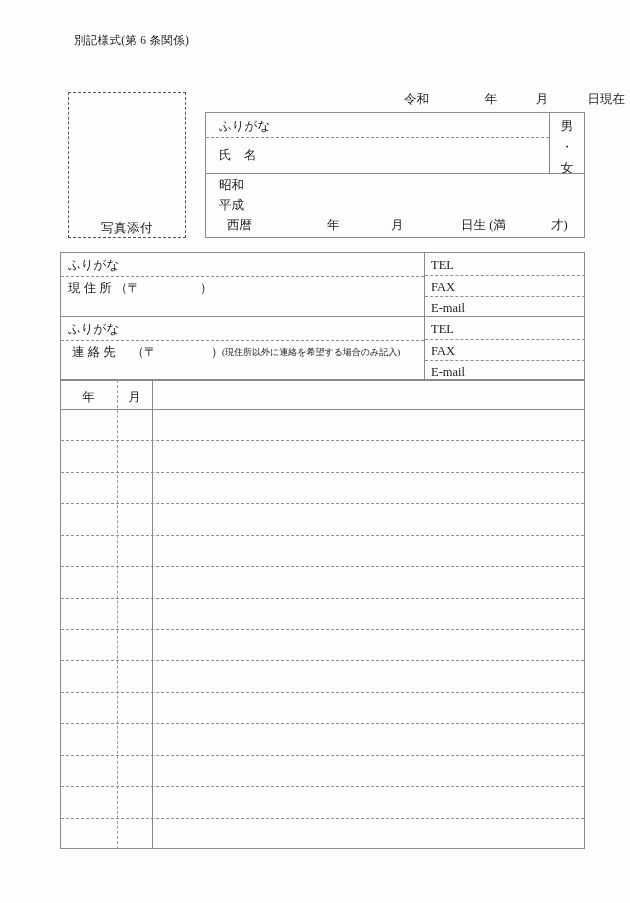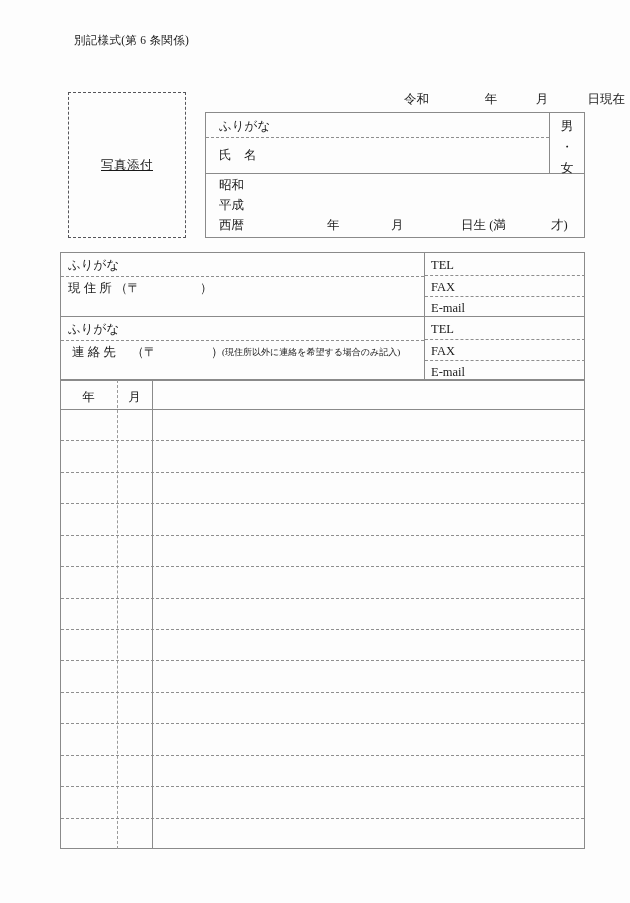"写真添付" .photo-box { align-items: center -> flex-end; text-decoration: underline -> none }
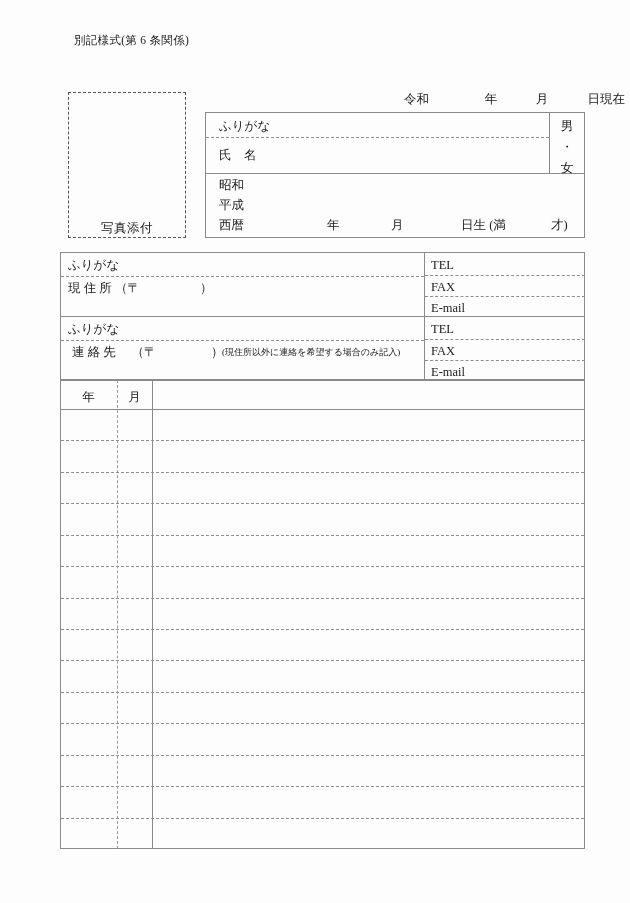"西暦" div.cell-text { left: 219px -> 227px }
